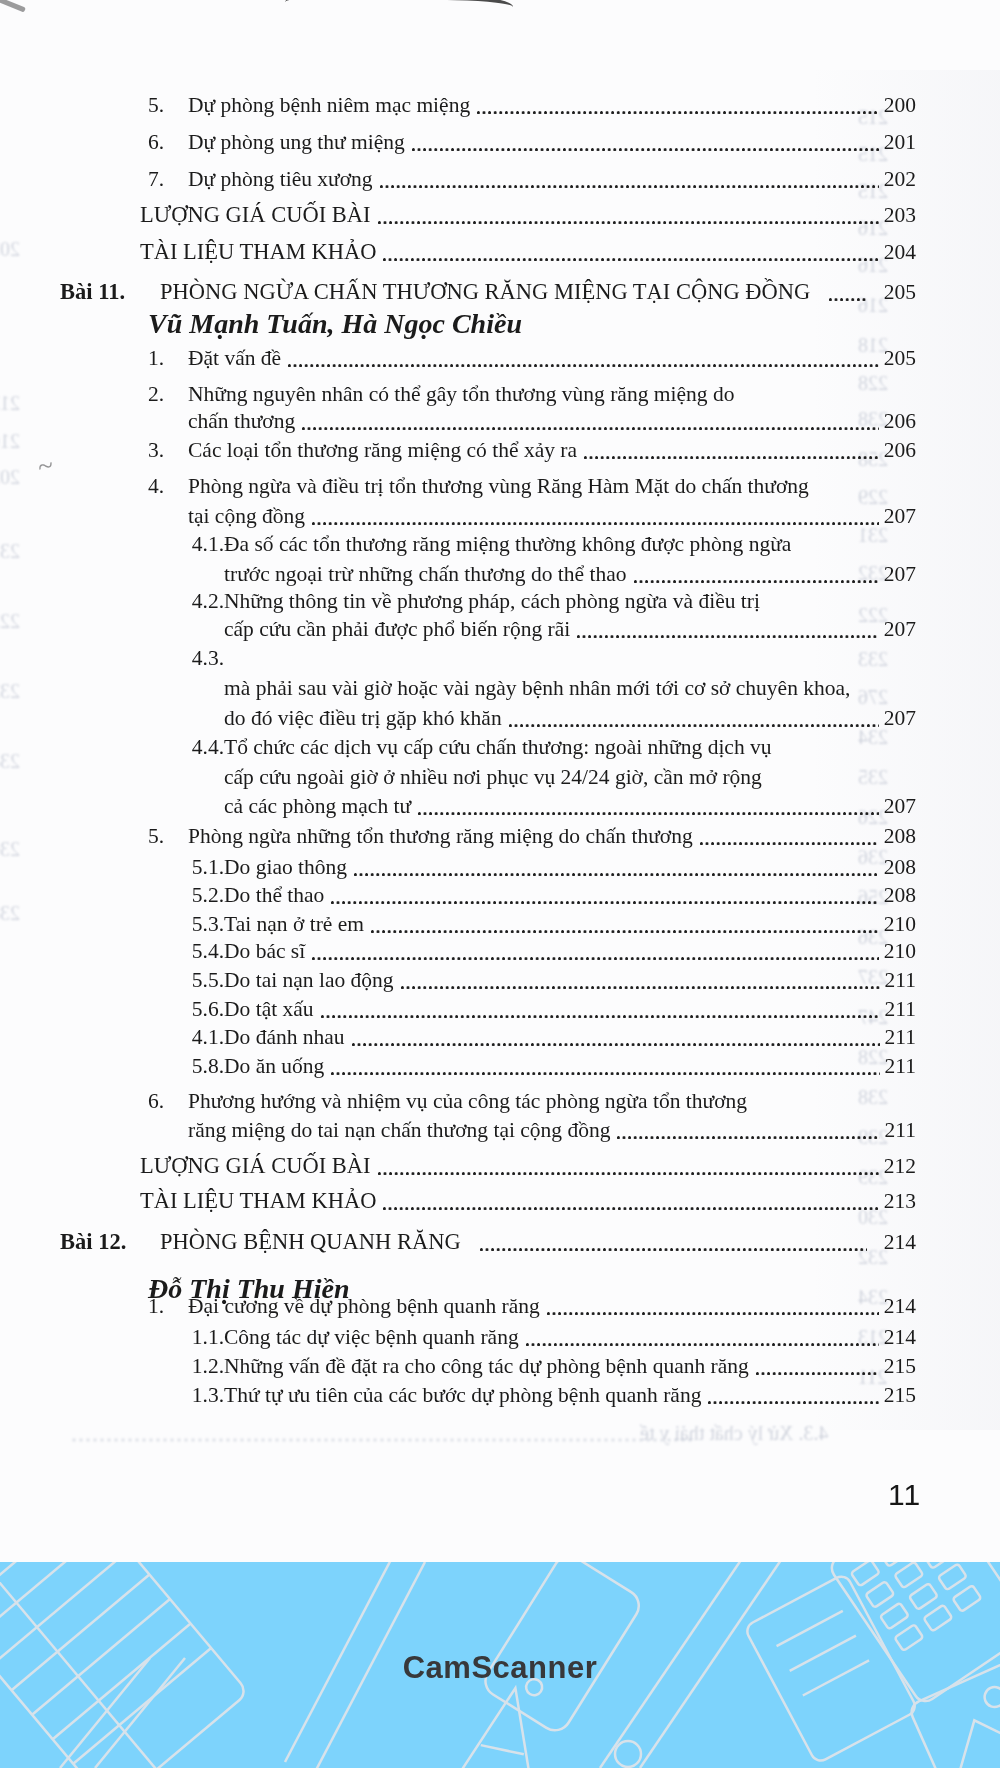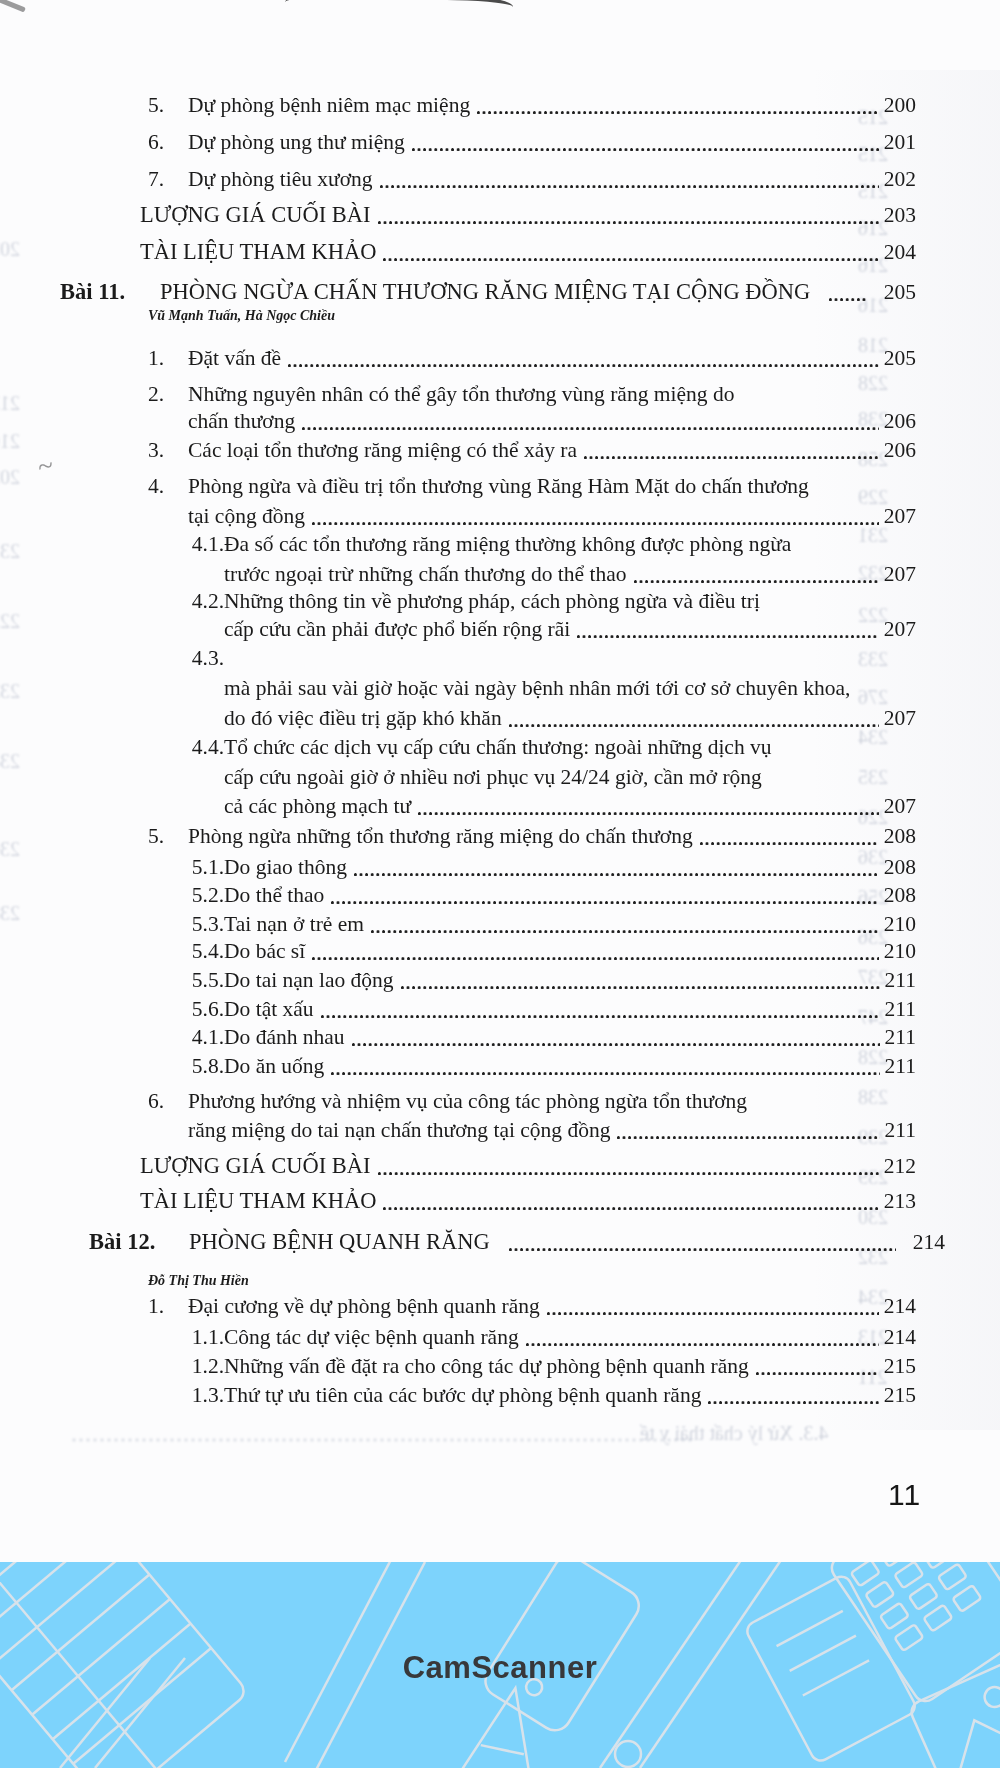"Vũ Mạnh Tuấn, Hà Ngọc" .t-author { font-size: 14px -> 28px }
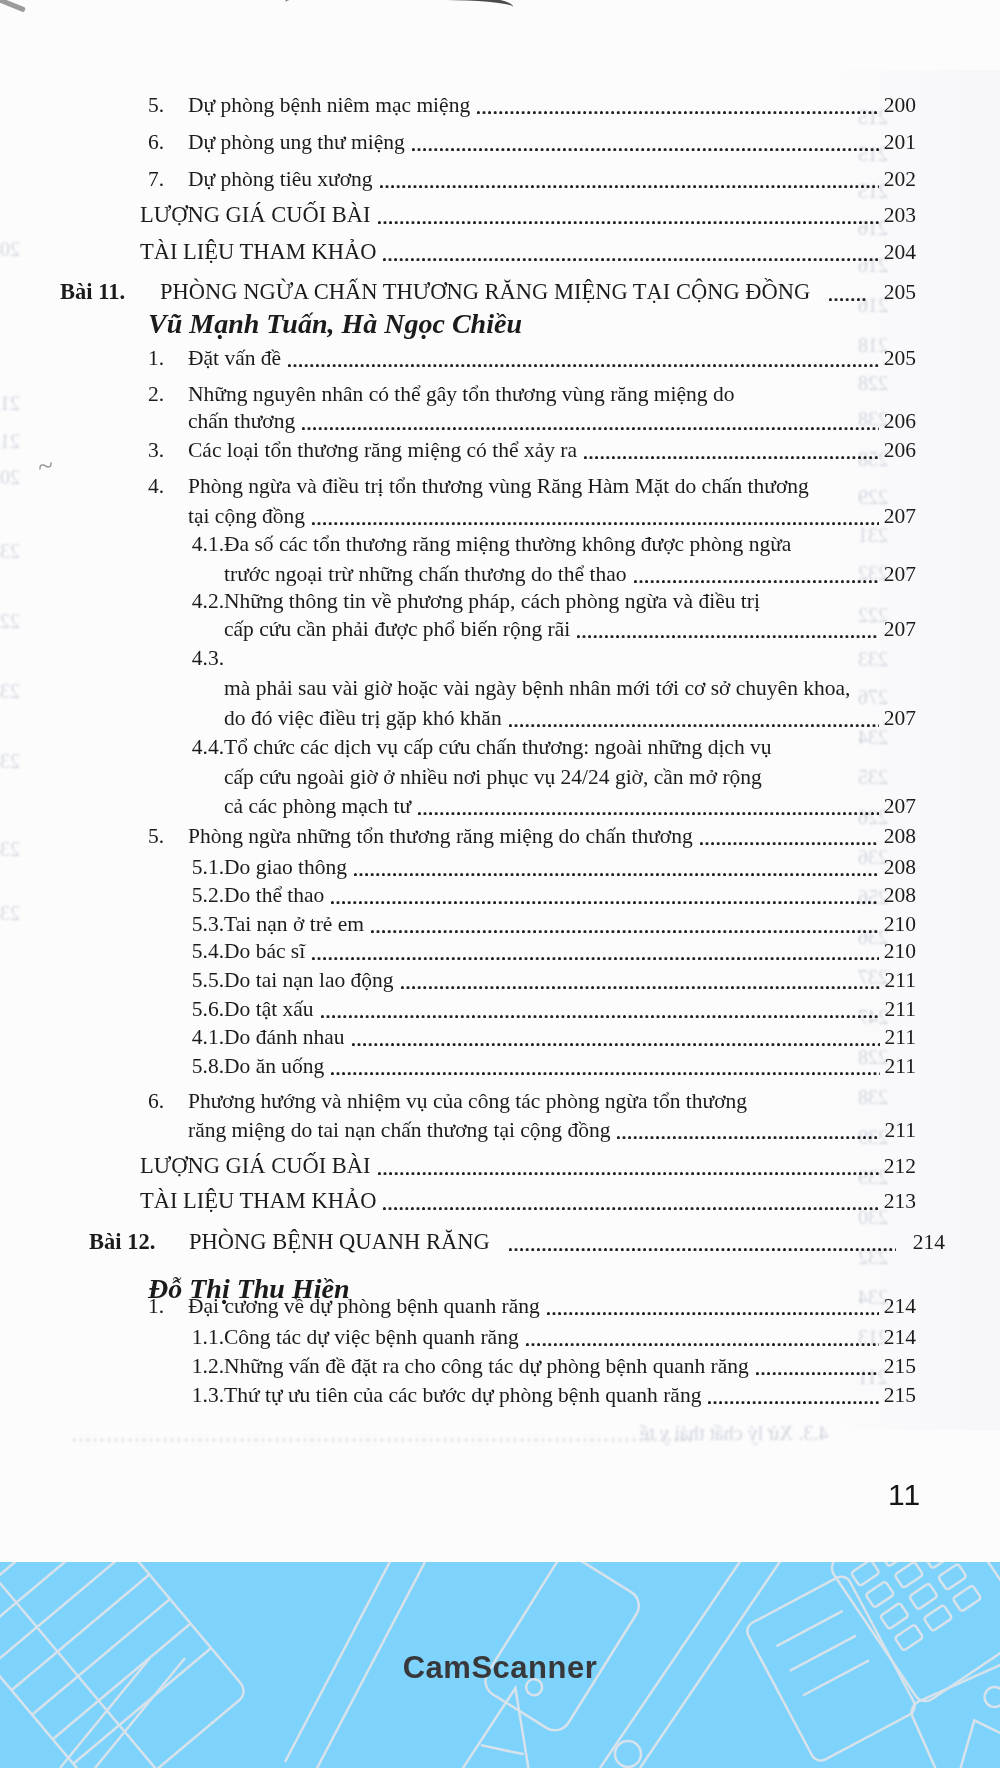"Bài 12." div.row { margin-left: 29px -> none }
